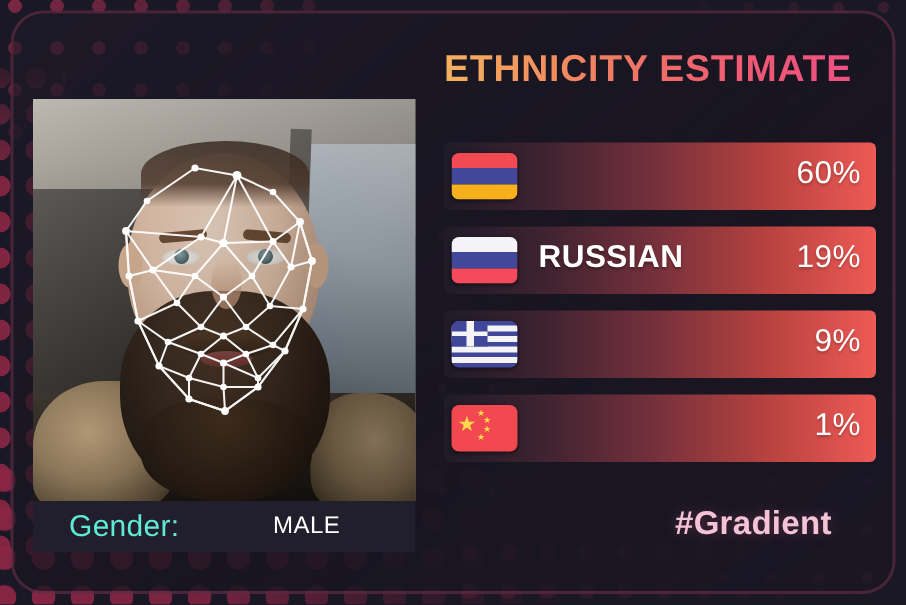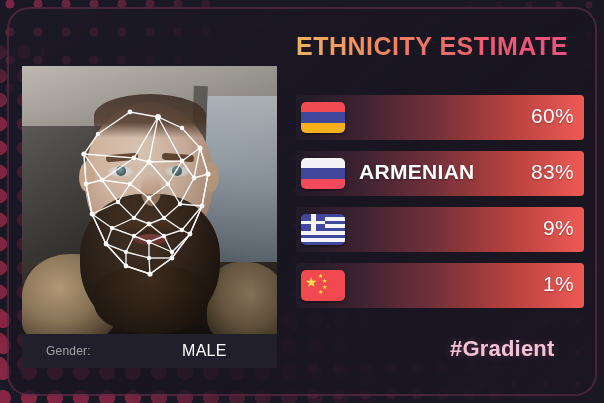"ARMENIAN" div.label { text: ARMENIAN -> RUSSIAN }
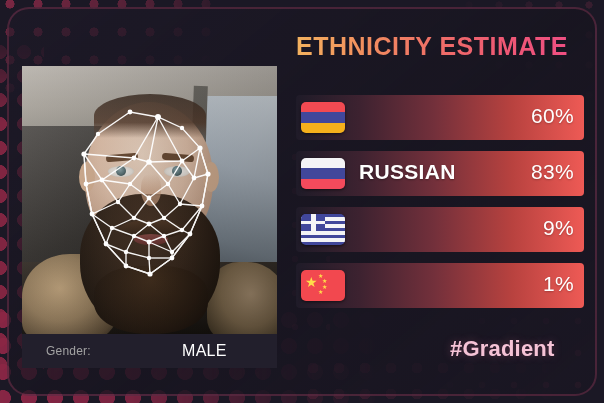"83%" div.pct { text: 83% -> 19% }
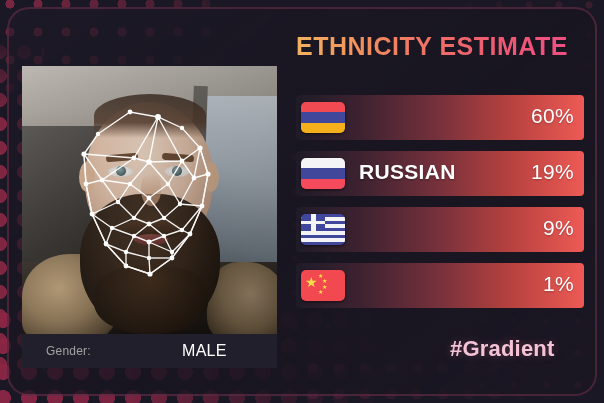"Gender:" #gender-label { color: #a3a3a3 -> #5eead4; font-size: 12px -> 20px }
